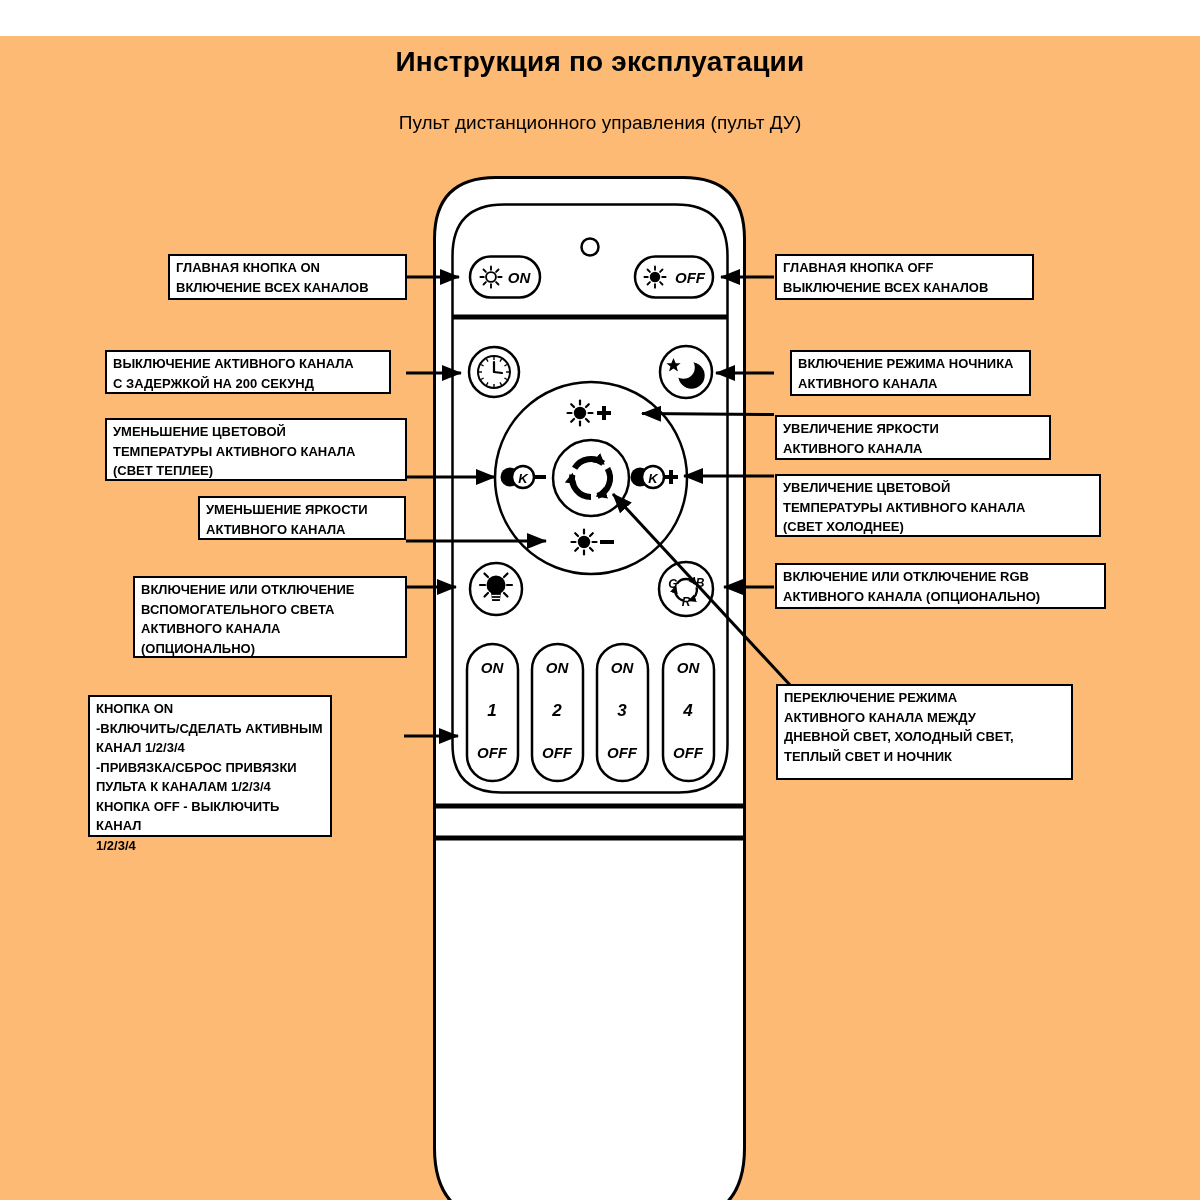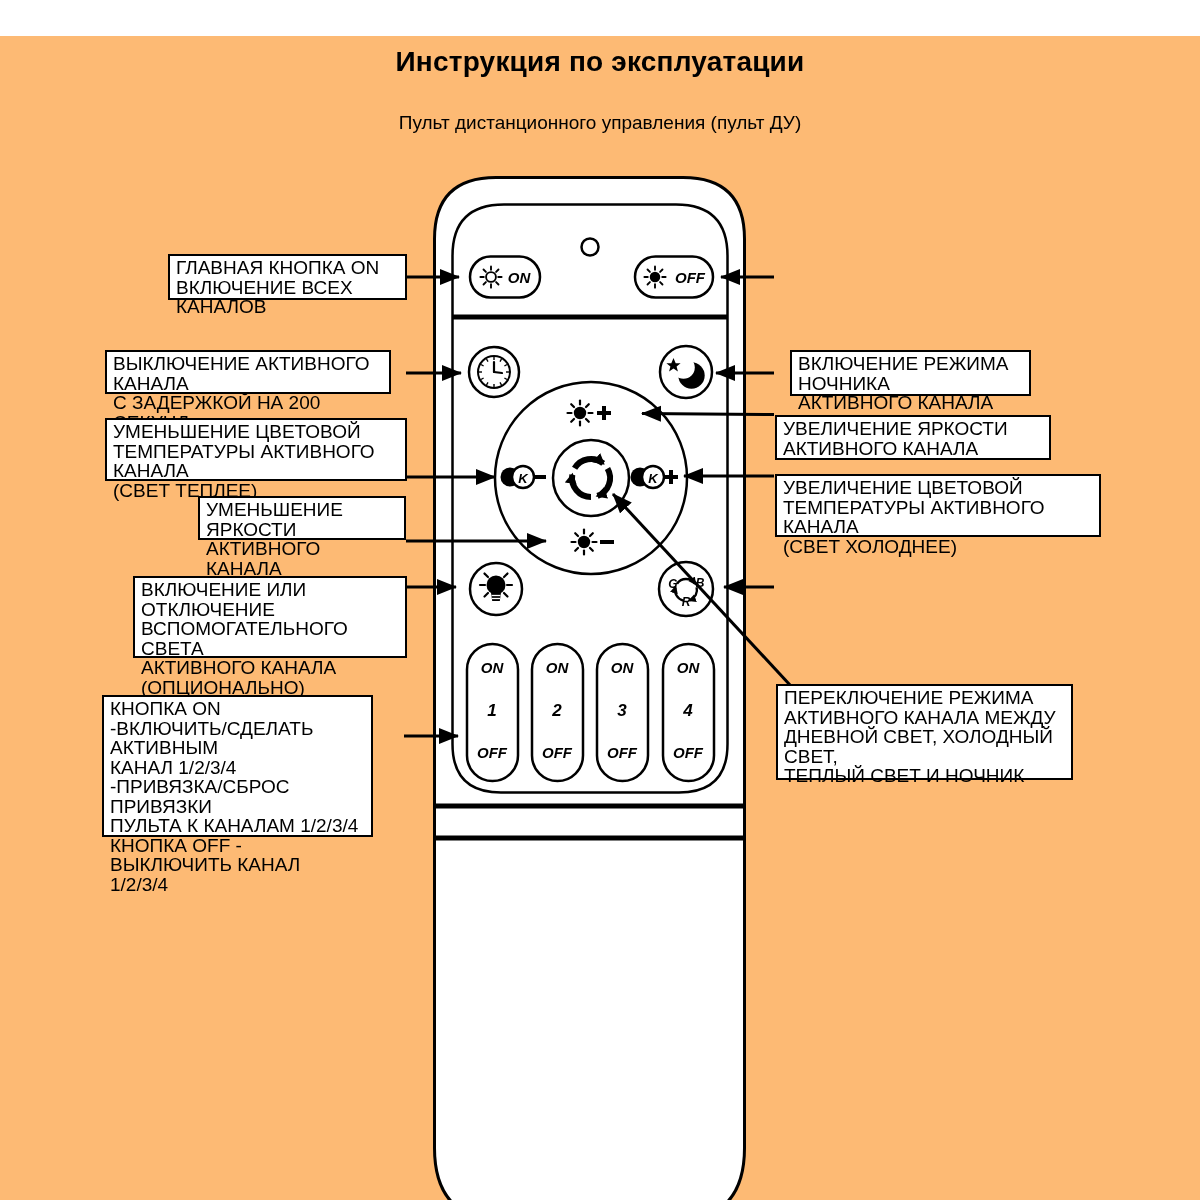"ГЛАВНАЯ КНОПКА ON" .callout { font-size: 19px -> 13px; font-weight: normal -> bold }
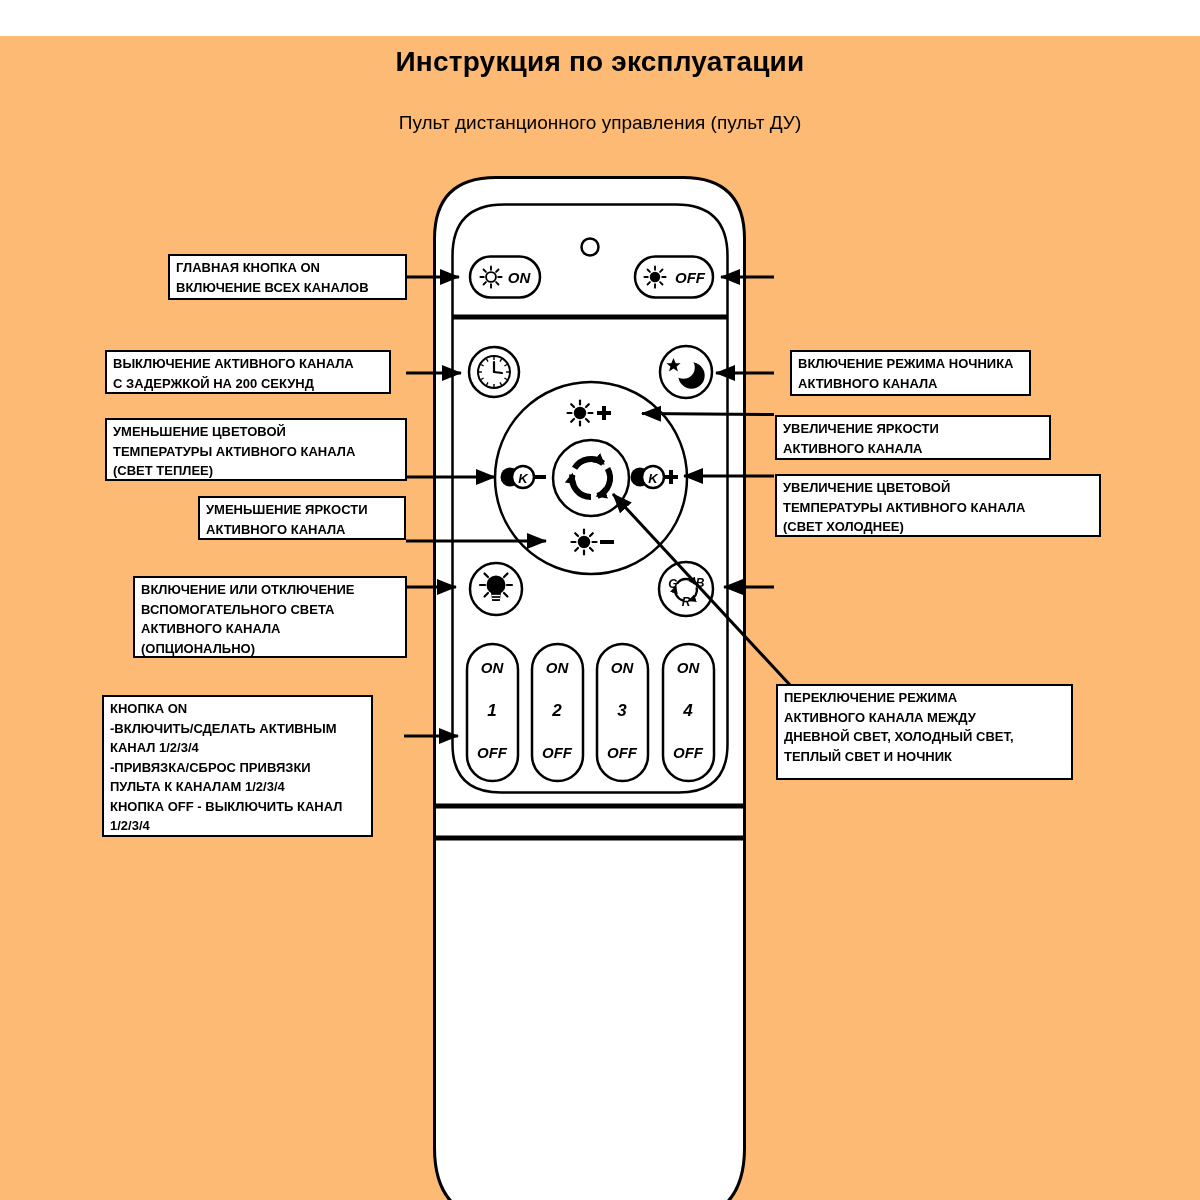"ГЛАВНАЯ КНОПКА OFF" div.callout { html: none -> <div>ГЛАВНАЯ КНОПКА OFF ВЫКЛЮЧЕНИЕ ВСЕХ КАНАЛОВ</div> }
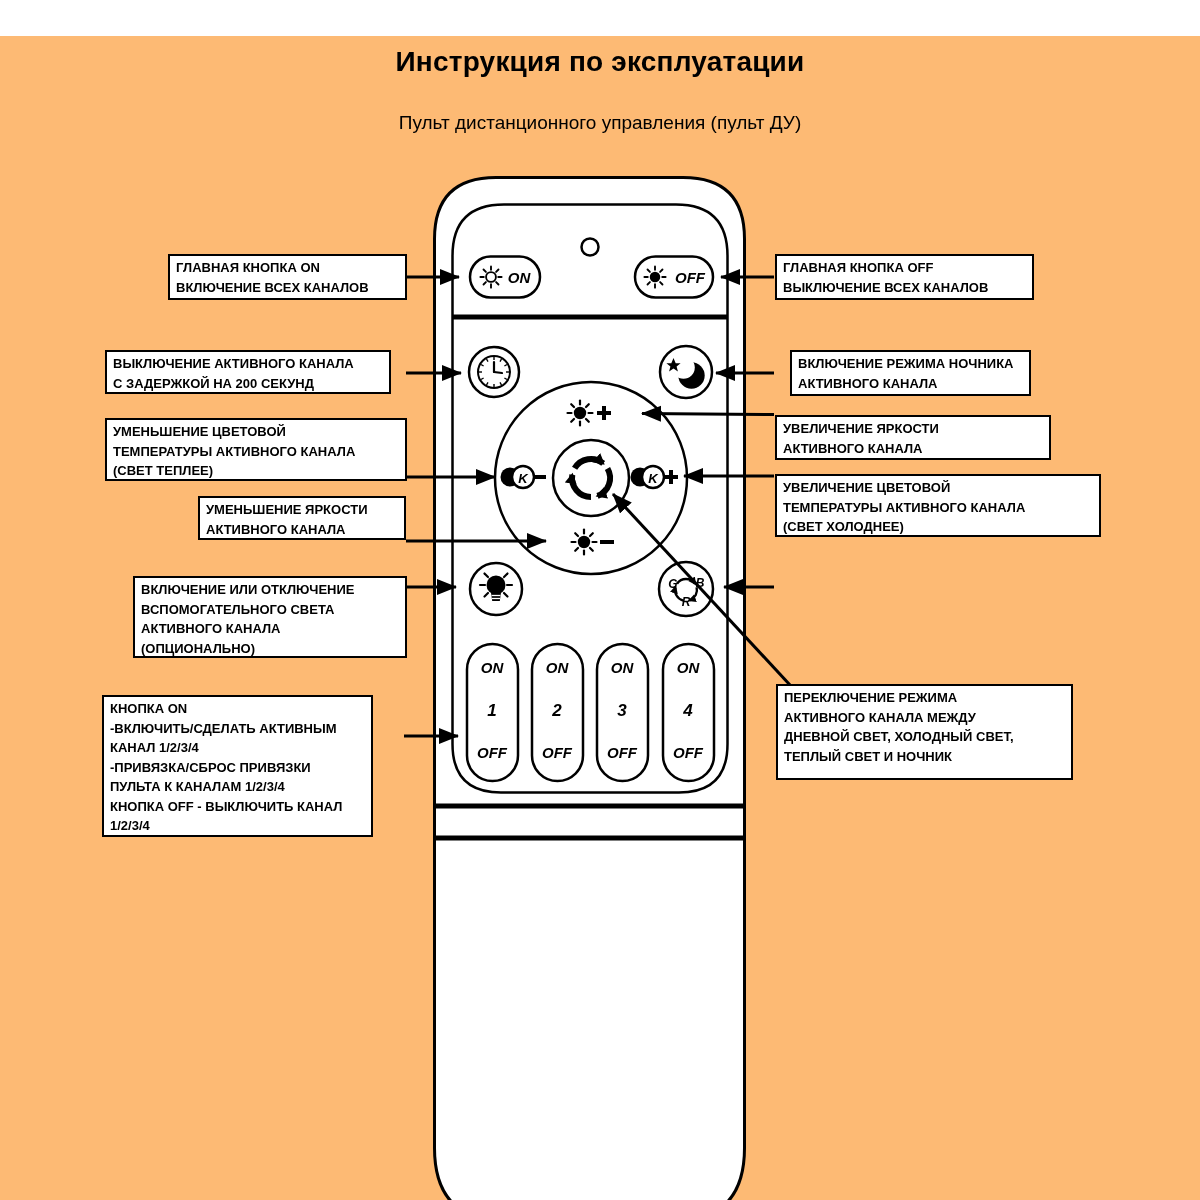"ВКЛЮЧЕНИЕ ИЛИ ОТКЛЮЧЕНИЕ RGB" div.callout { html: none -> <div>ВКЛЮЧЕНИЕ ИЛИ ОТКЛЮЧЕНИЕ RGB АКТИВНОГО КАНАЛА (ОПЦИОНАЛЬНО)</div> }
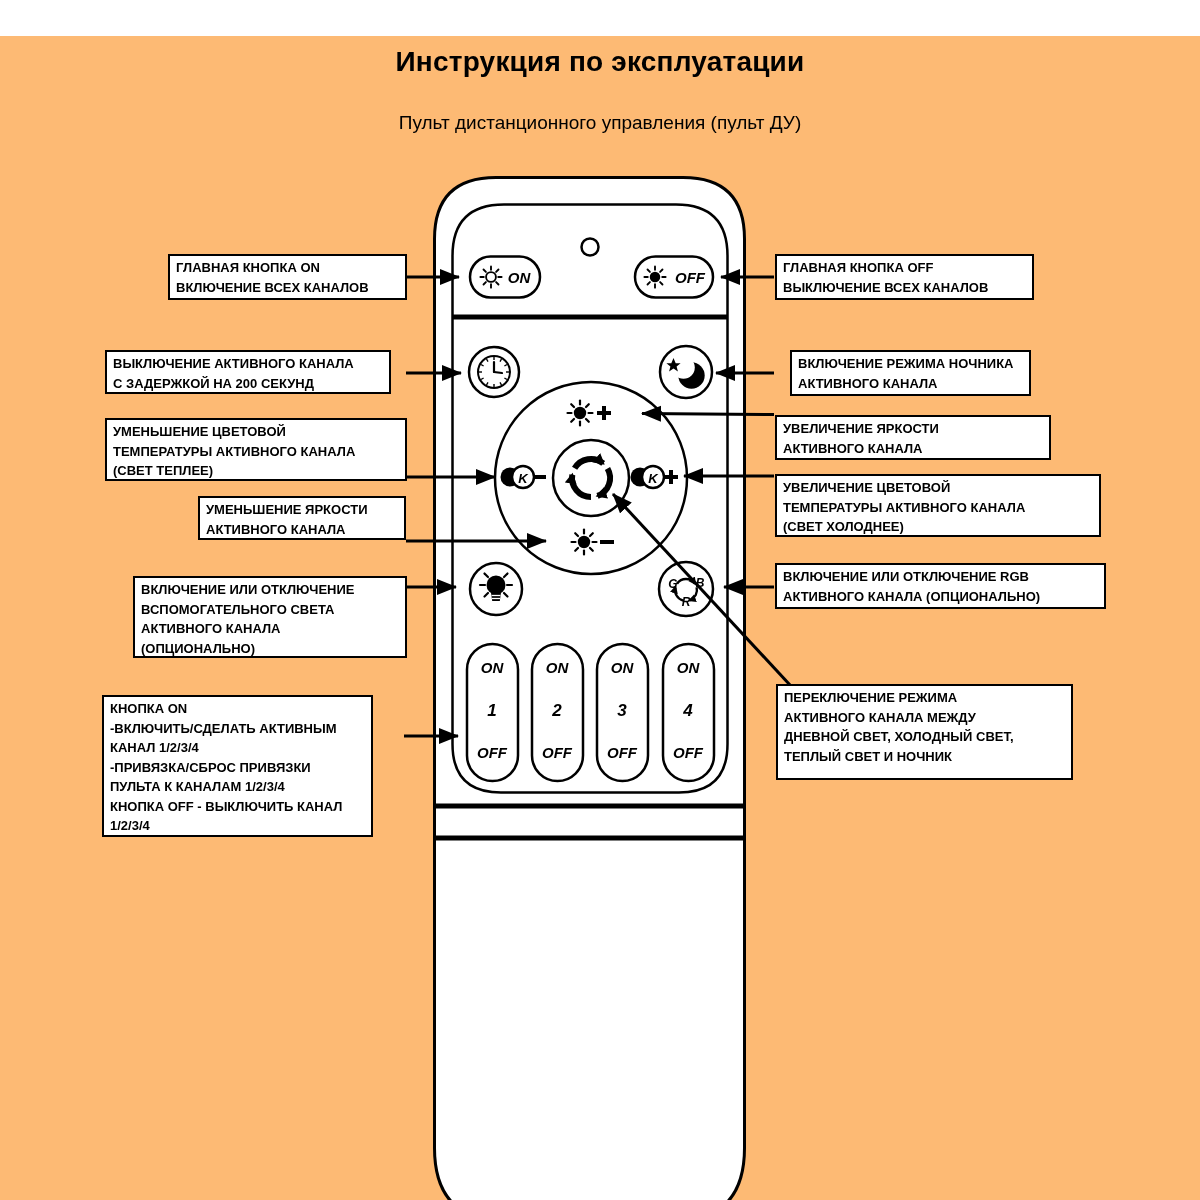"КНОПКА ON" .c-l6 { left: 102px -> 88px; width: 271px -> 244px }
